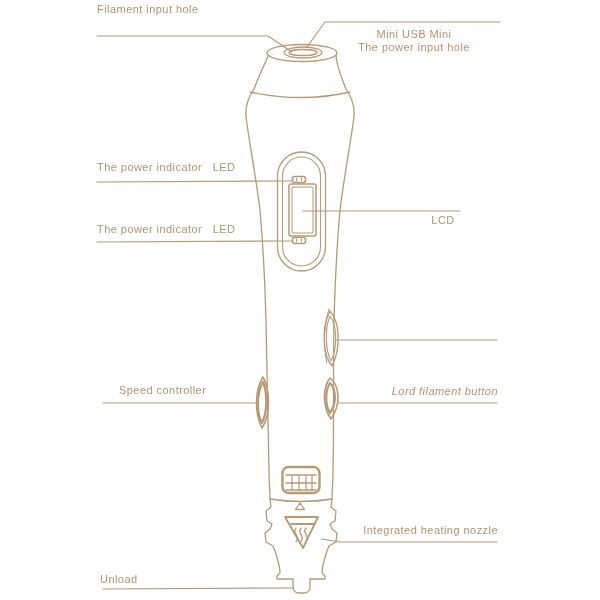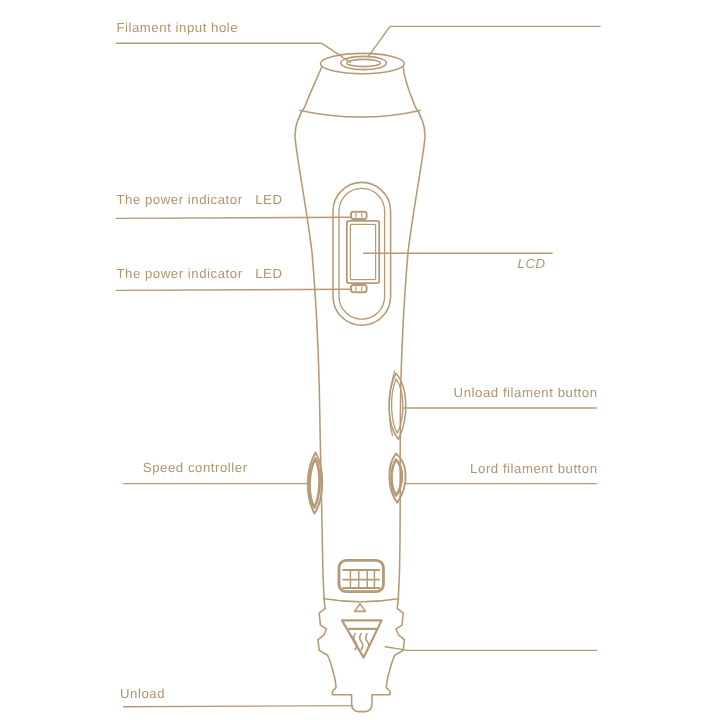"Filament input hole" div.label { top: 18px -> 3px }
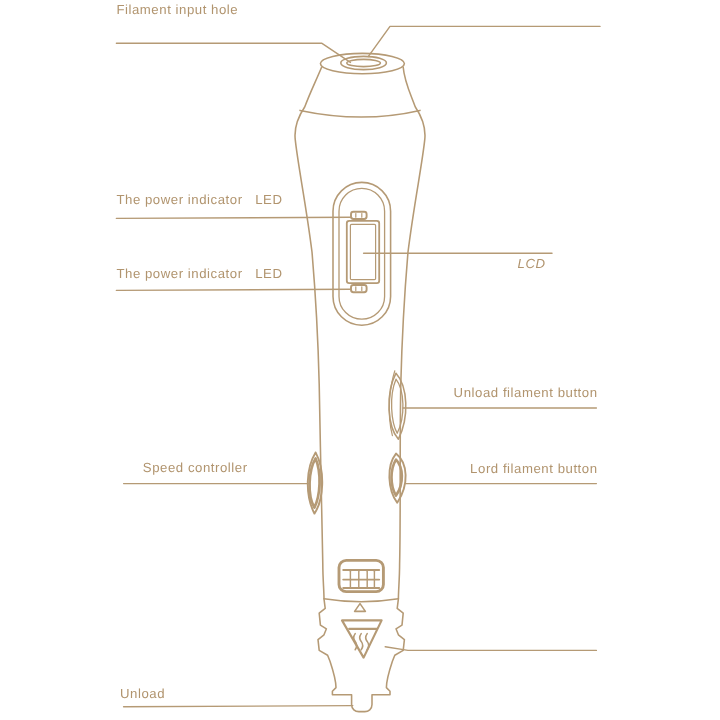"Mini USB Mini" div.label { html: none -> <div><span>Mini USB Mini</span><br><span>The power input hole</span></div> }
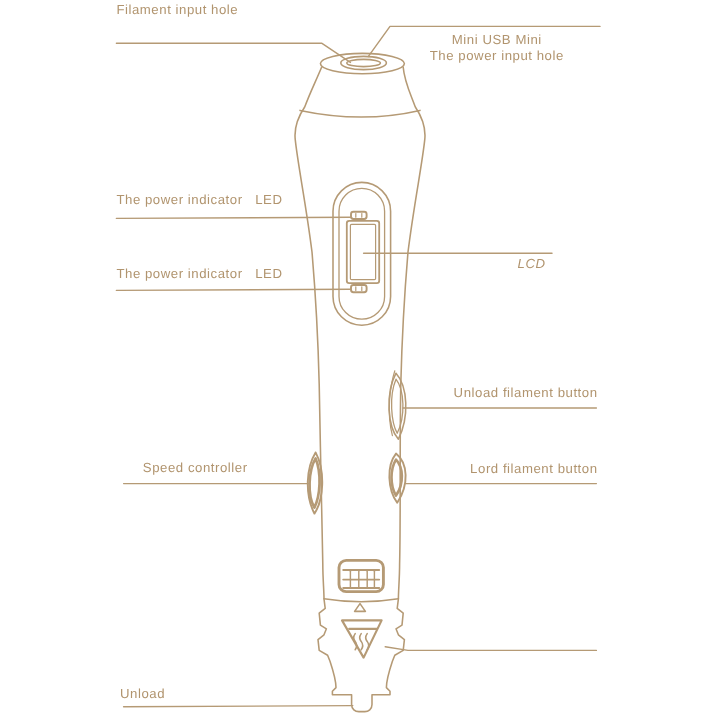"LCD" div.label { font-style: italic -> none }
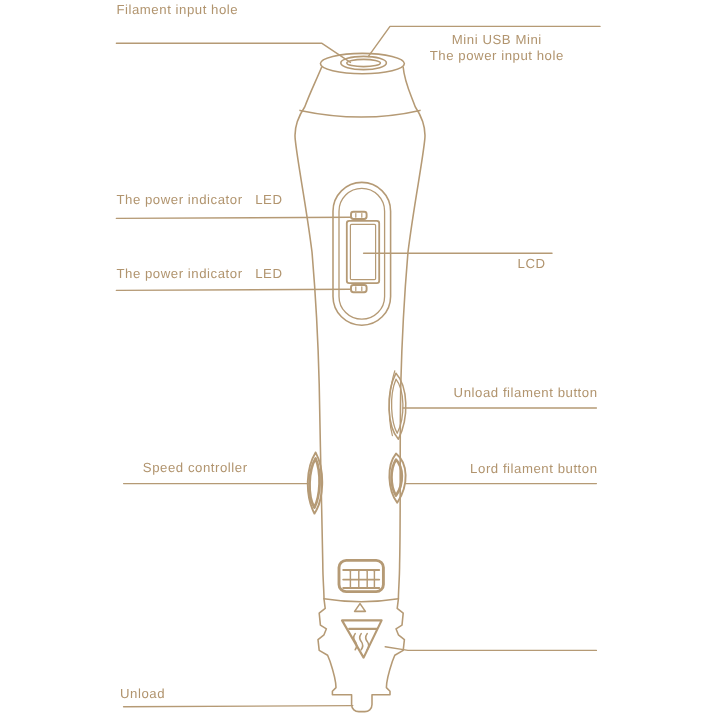"Unload filament button" div.label { html: <div>Unload filament button</div> -> none }
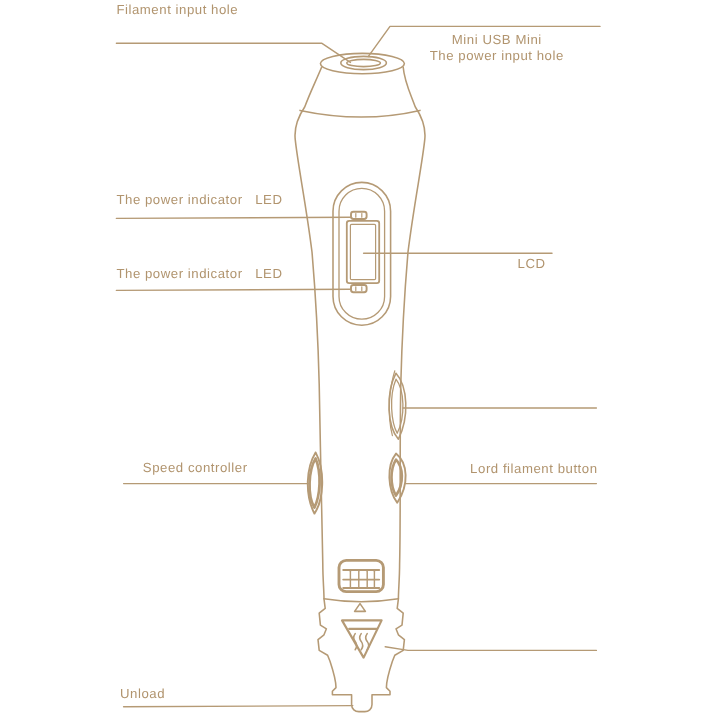"Lord filament button" div.label { font-style: none -> italic }
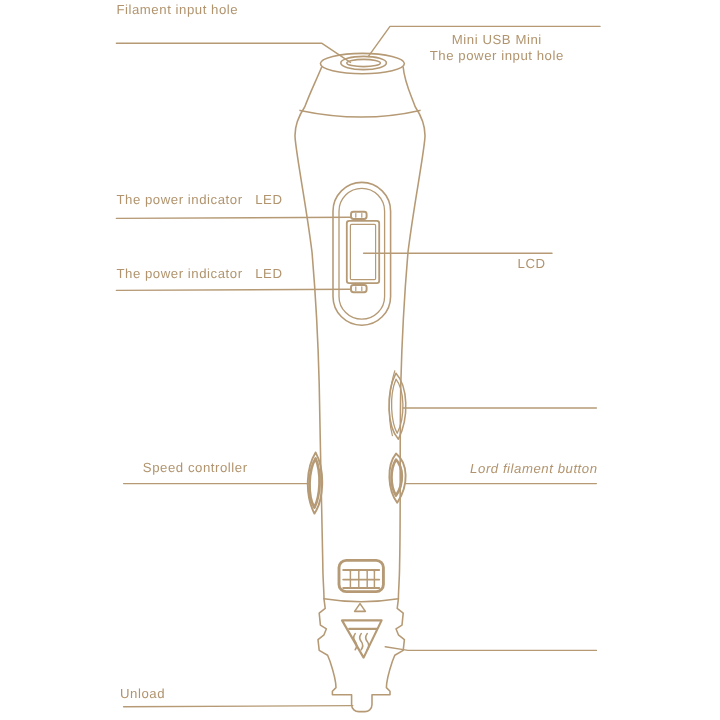"Integrated heating nozzle" div.label { html: none -> <div>Integrated heating nozzle</div> }
